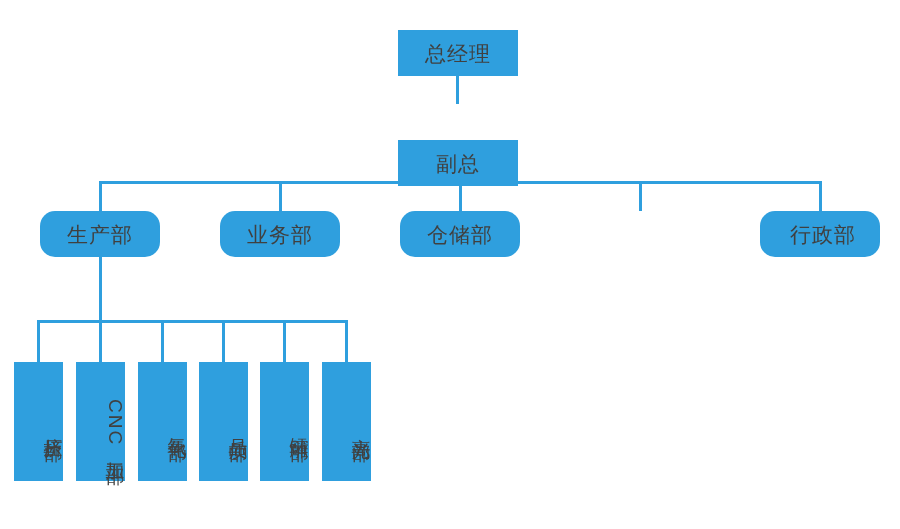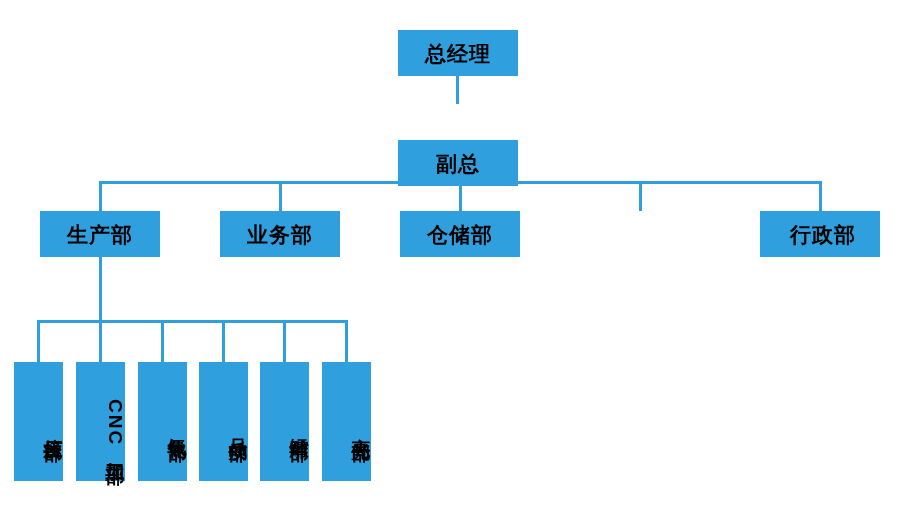"总经理" .node { color: #000000 -> #404040; font-weight: bold -> none }
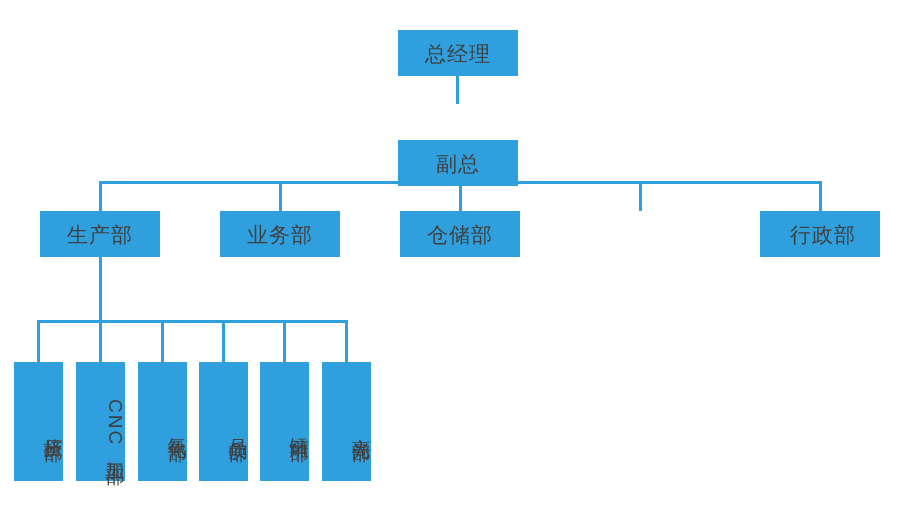"生产部" .node.dept { border-radius: none -> 15px }
